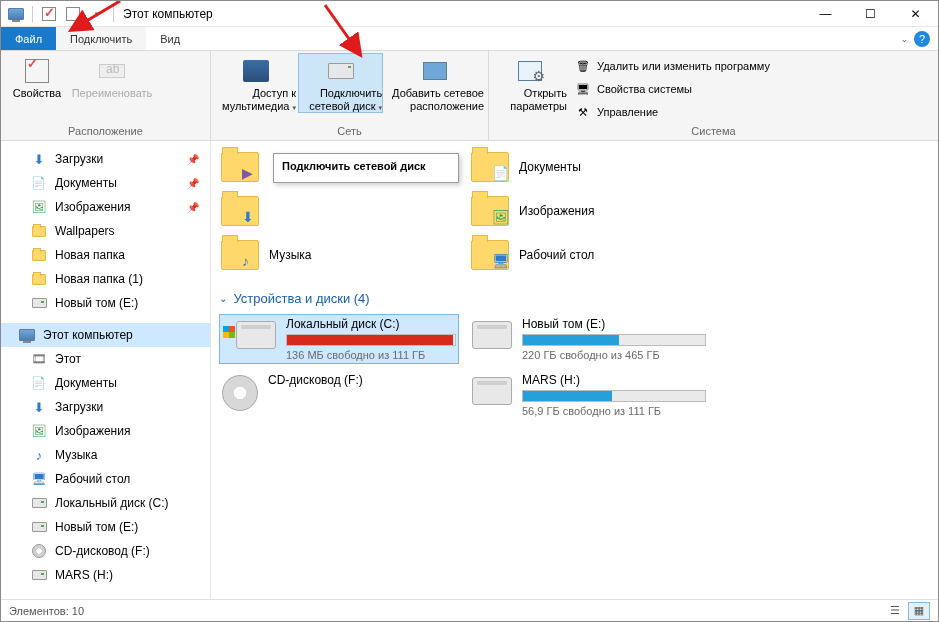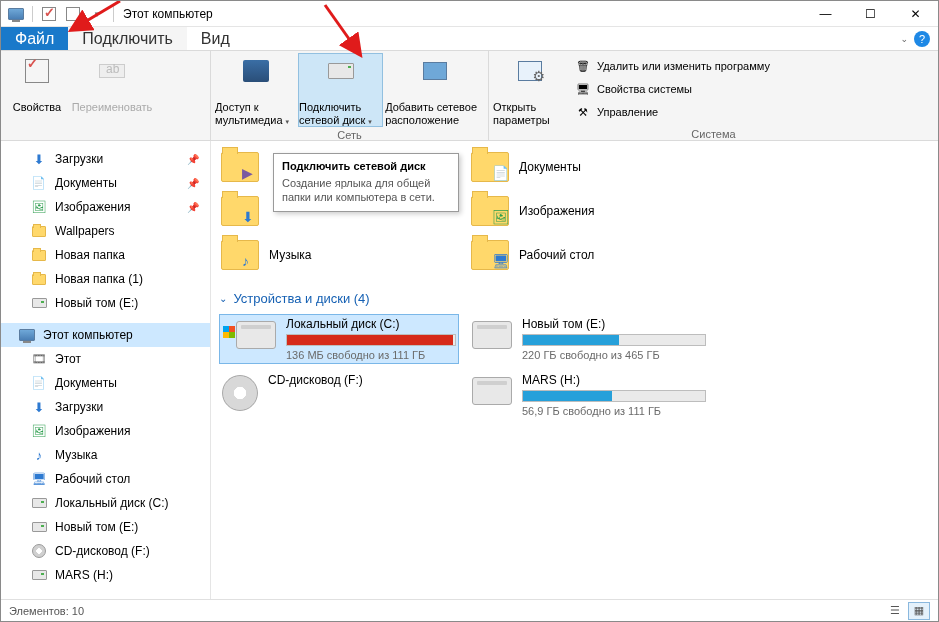"Файл" .menu-tab { font-size: 16px -> 11px }
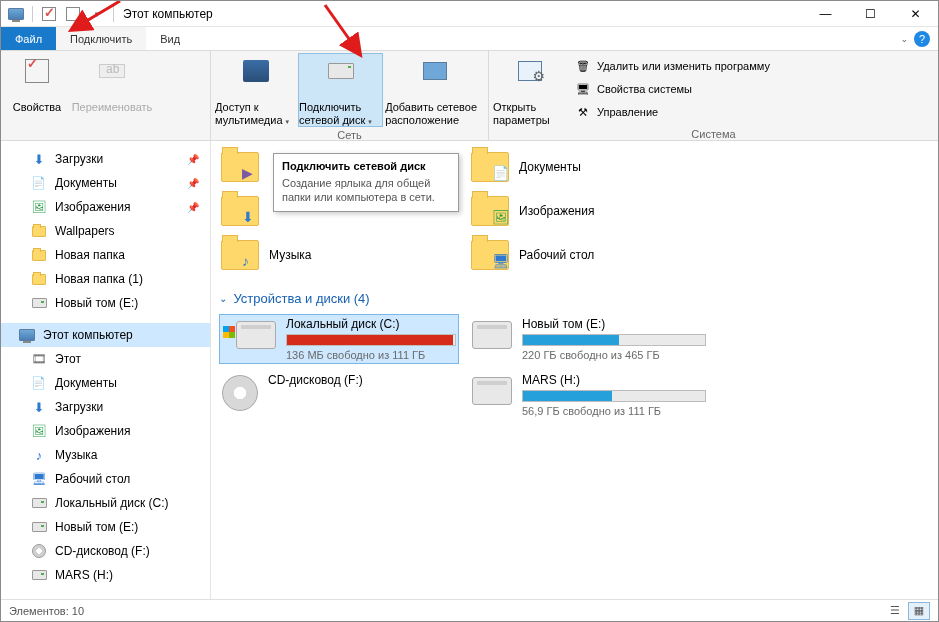"ab" .rbig { gap: 16px -> 2px; text-align: left -> right }
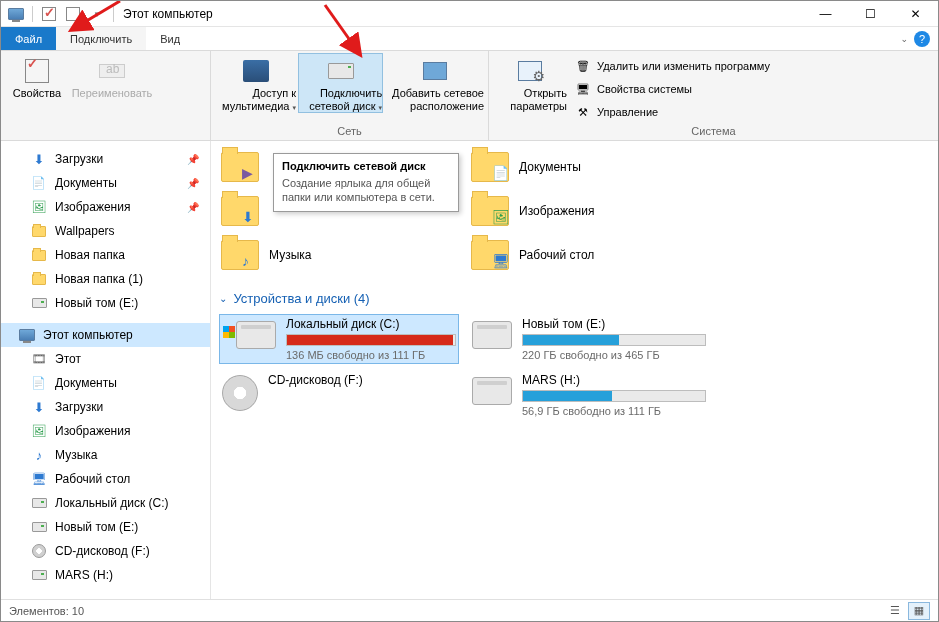"Расположение" div.rgroup-label { html: none -> <div>Расположение</div> }
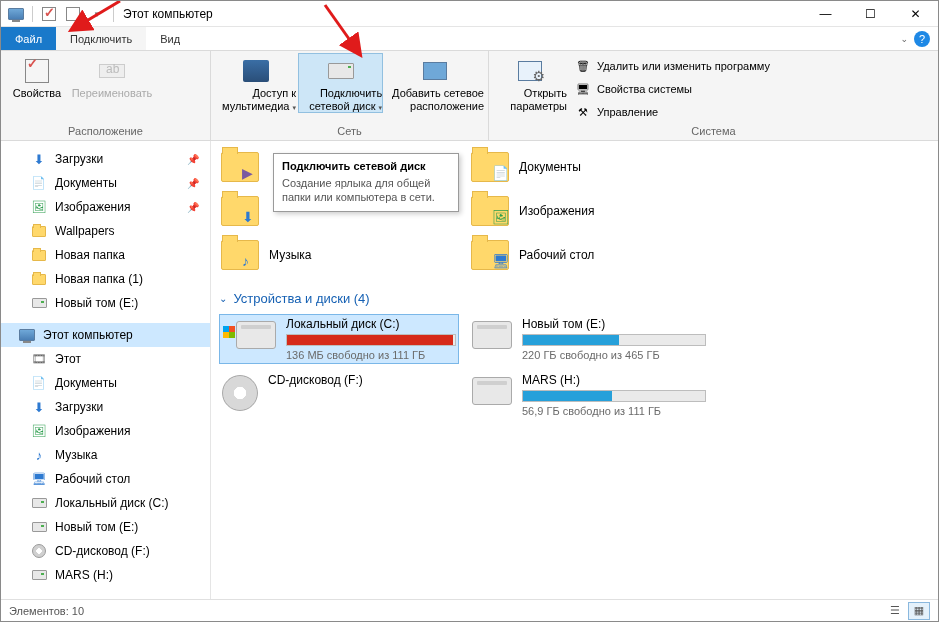"Создание ярлыка для общей папки" div.tt-body { html: <div>Создание ярлыка для общей папки или компьютера в сети.</div> -> none }
